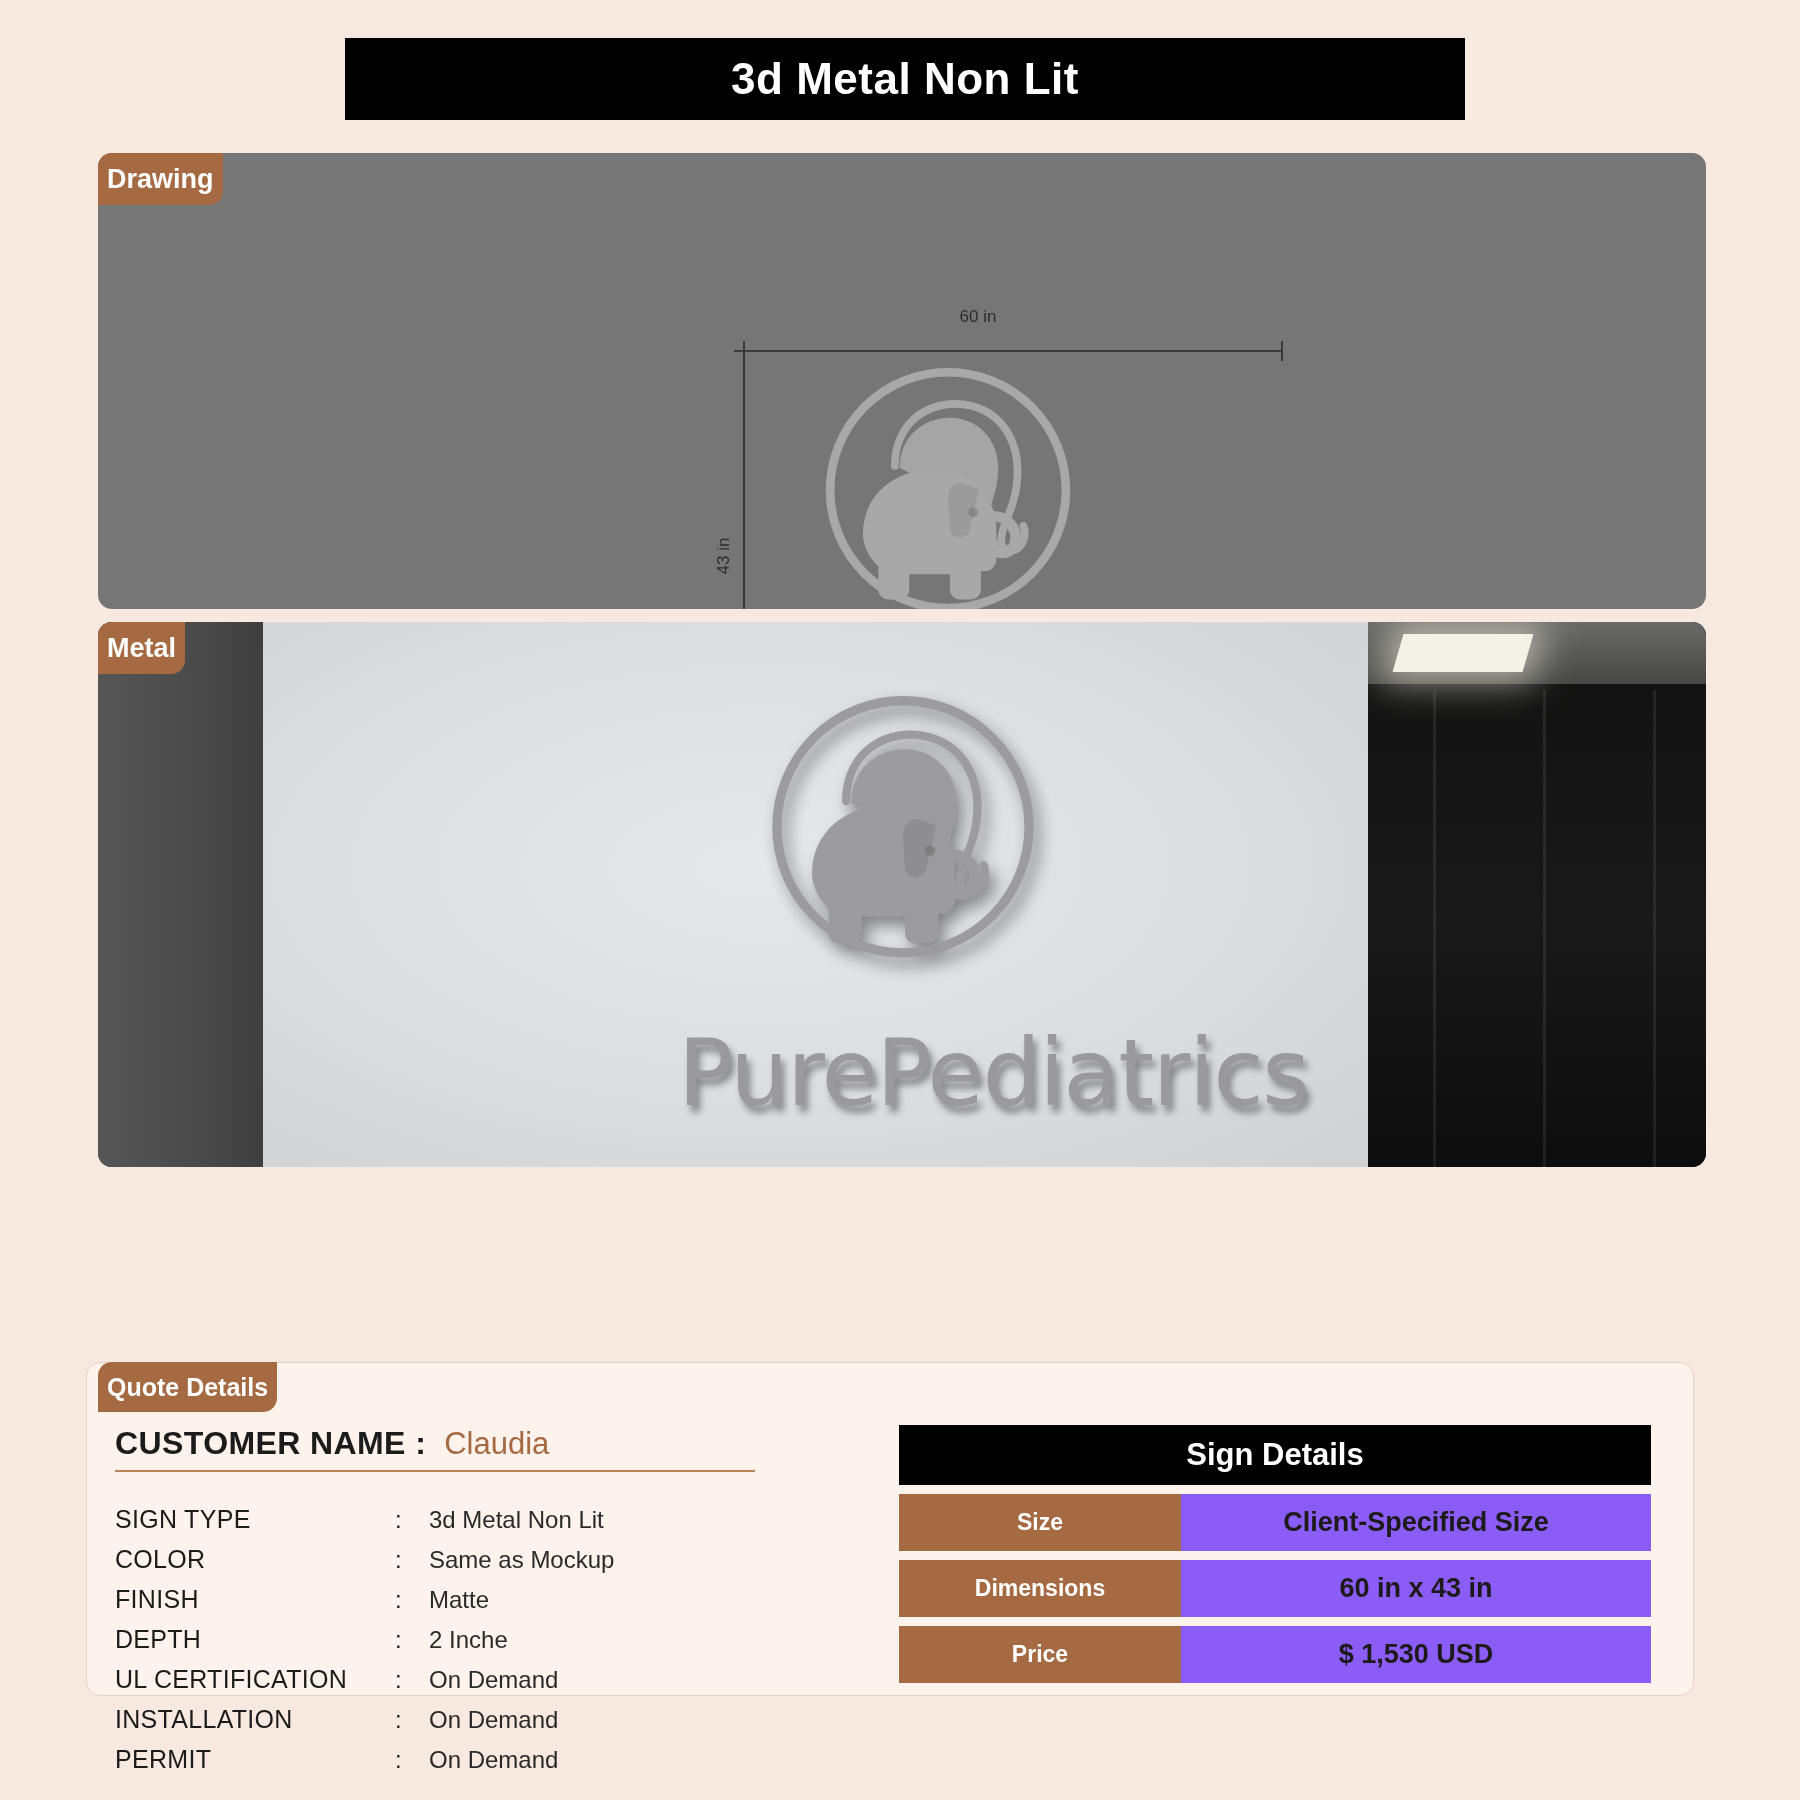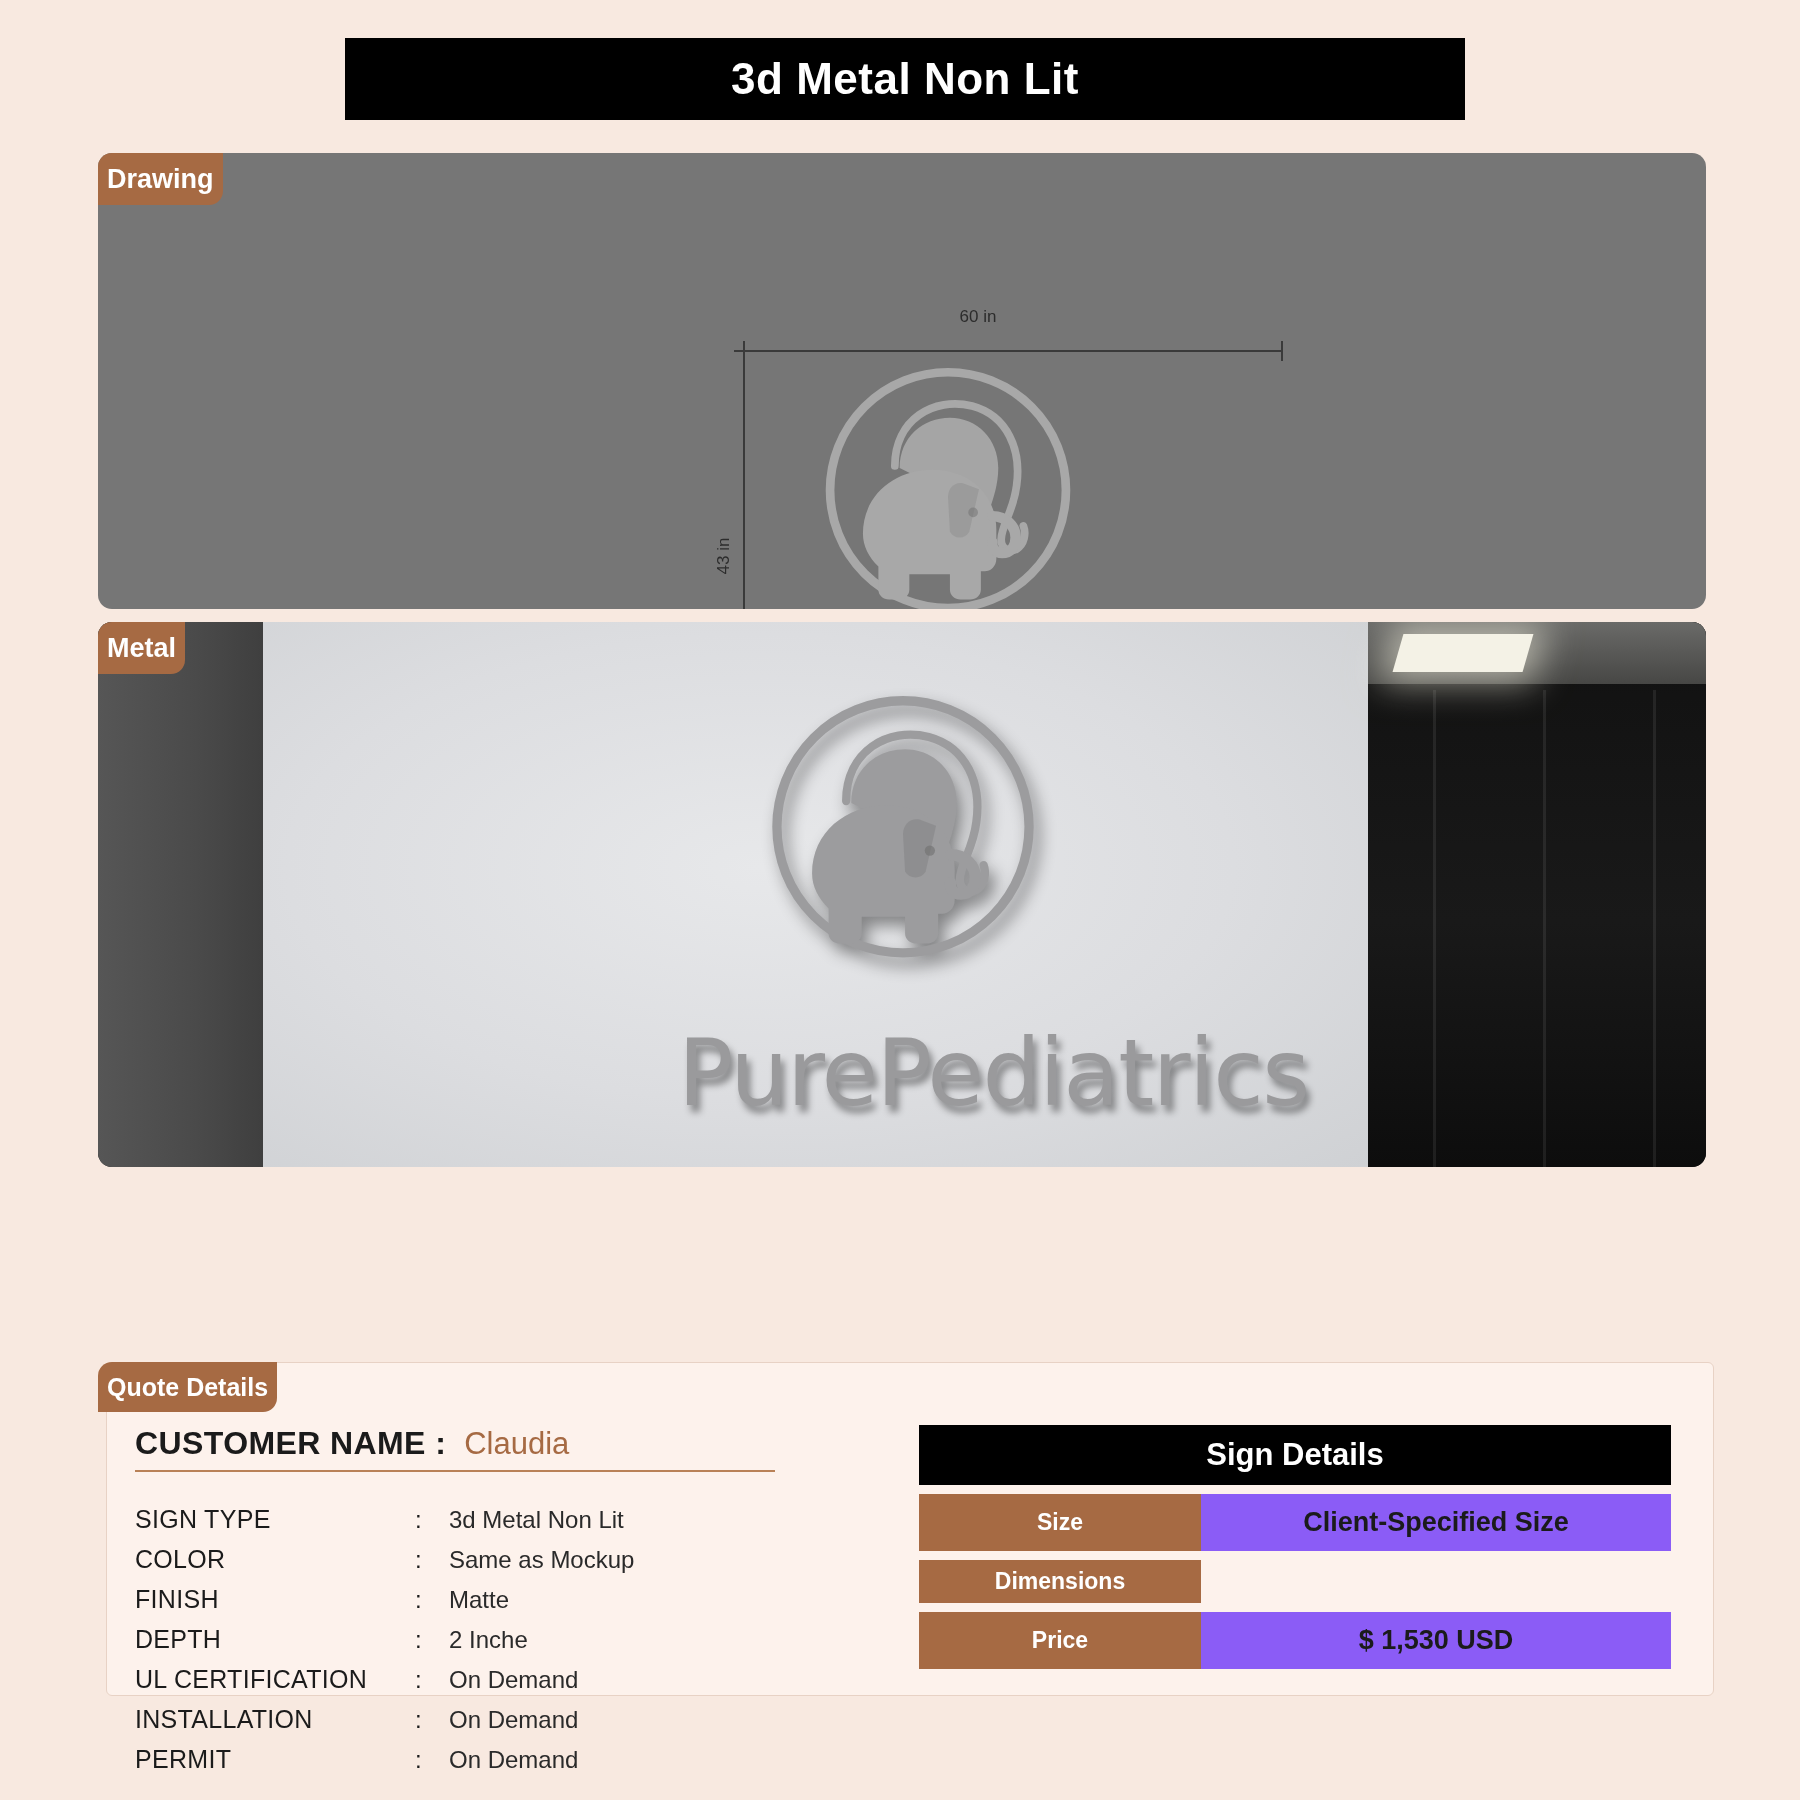"CUSTOMER NAME :" .quote-panel { border-radius: 6px -> 14px; left: 106px -> 86px }
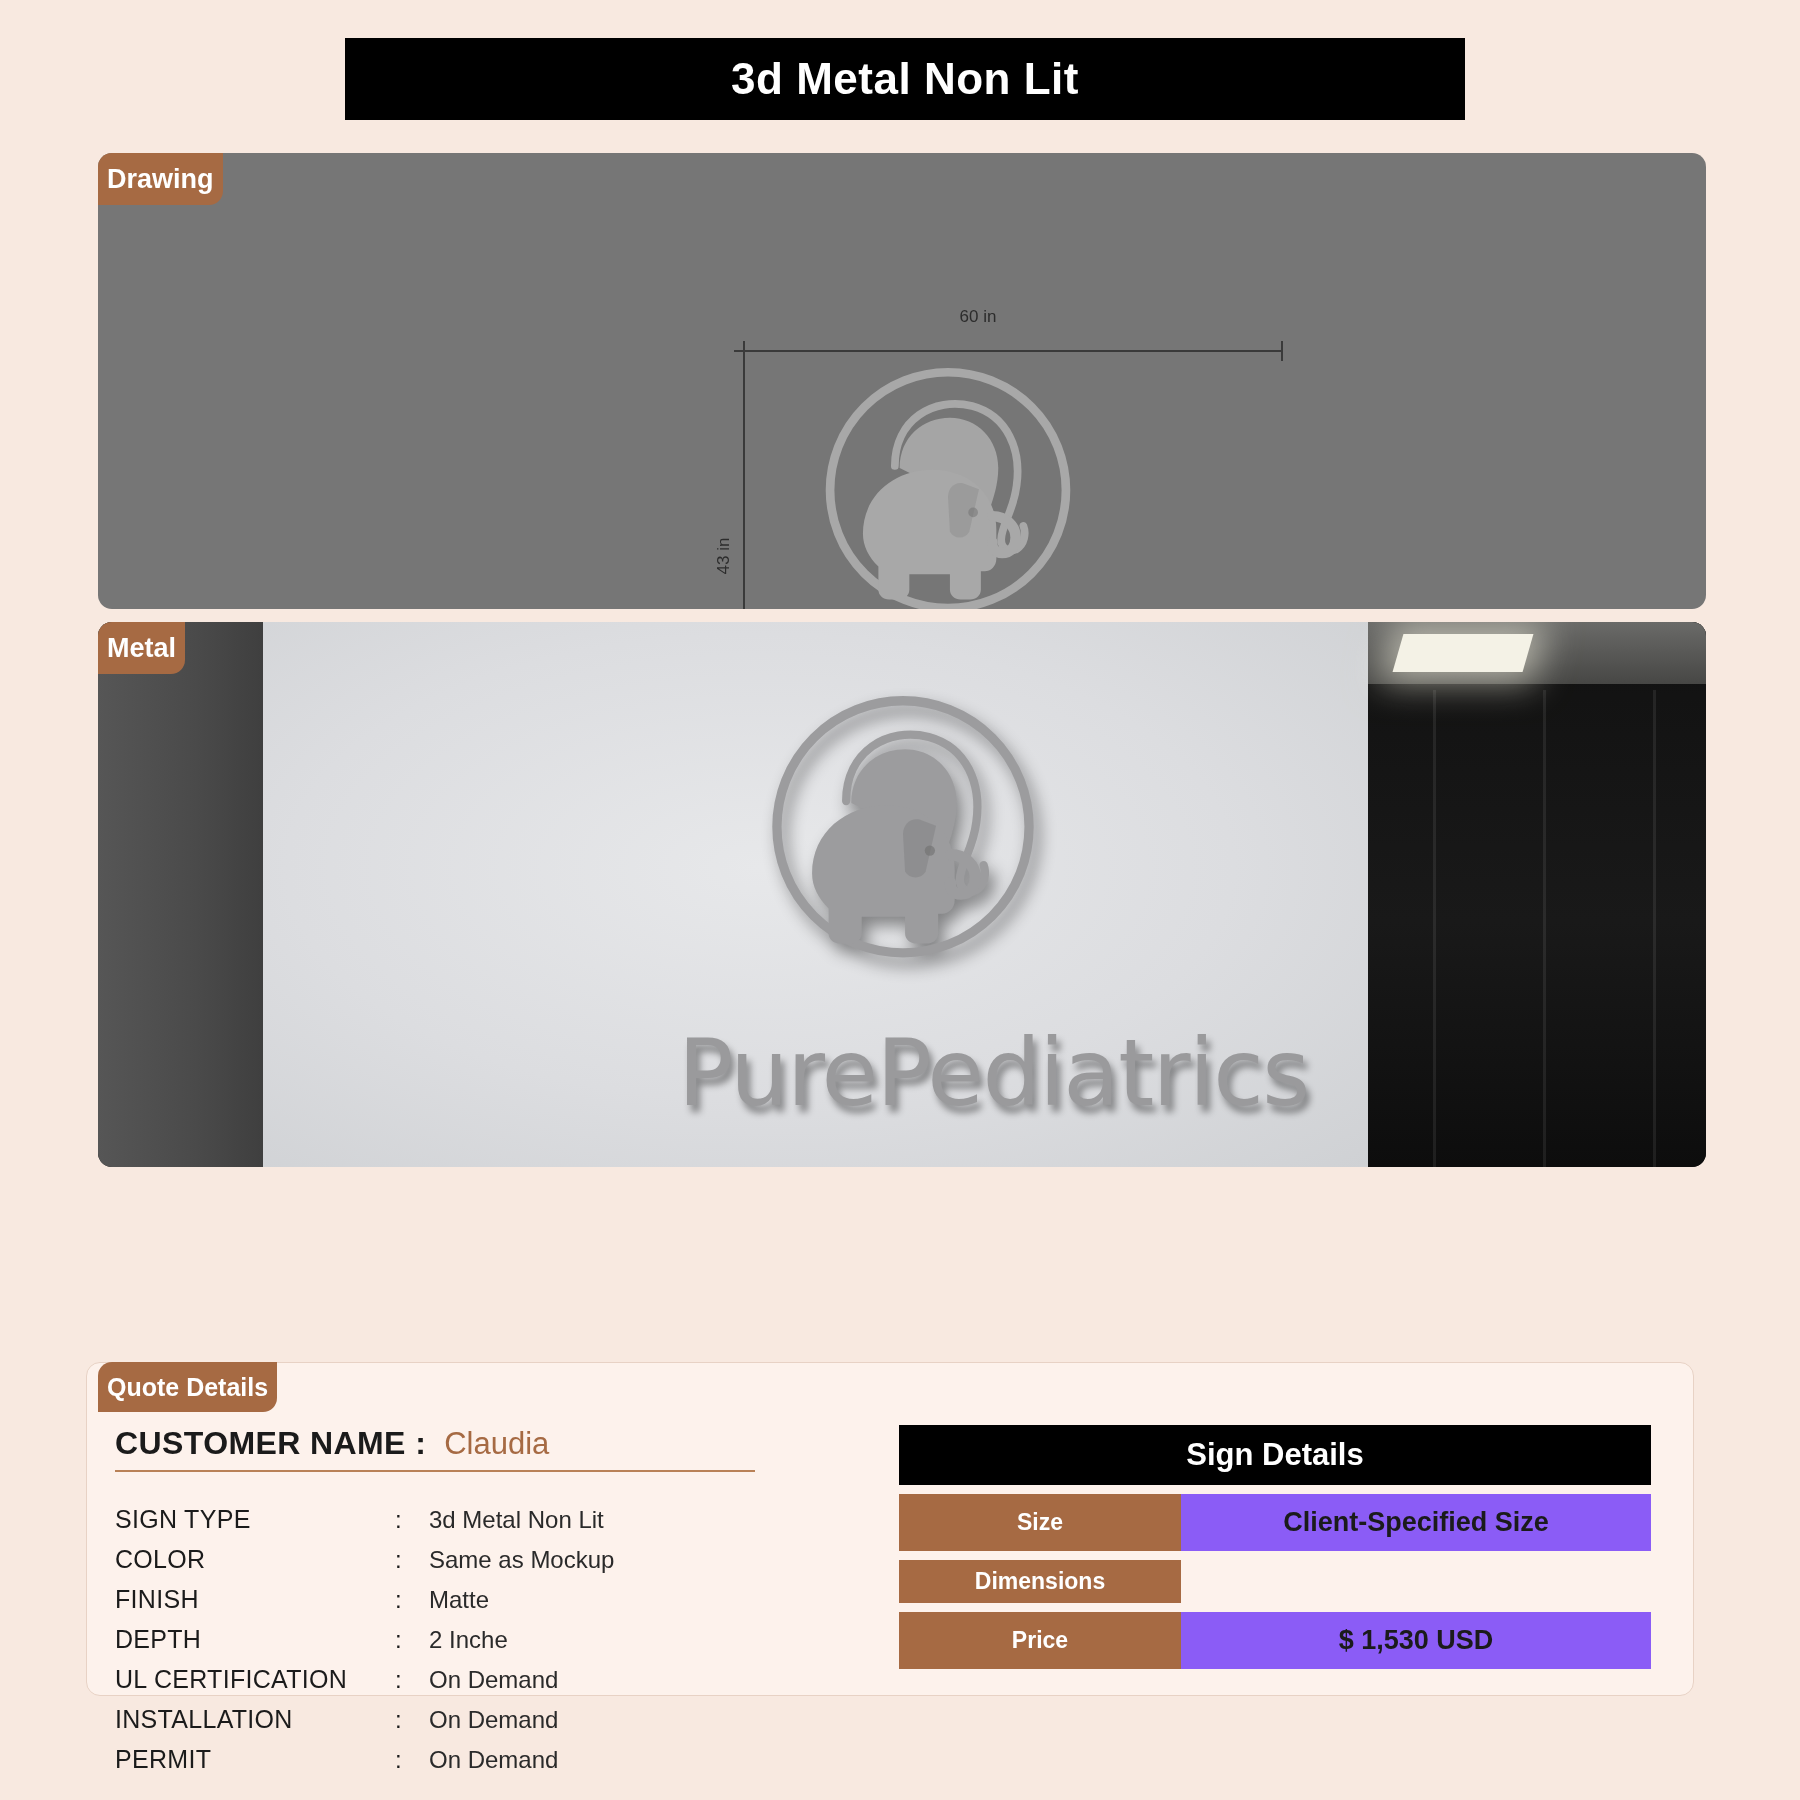"60 in x 43 in" div.sd-val { html: none -> <div>60 in x 43 in</div> }
